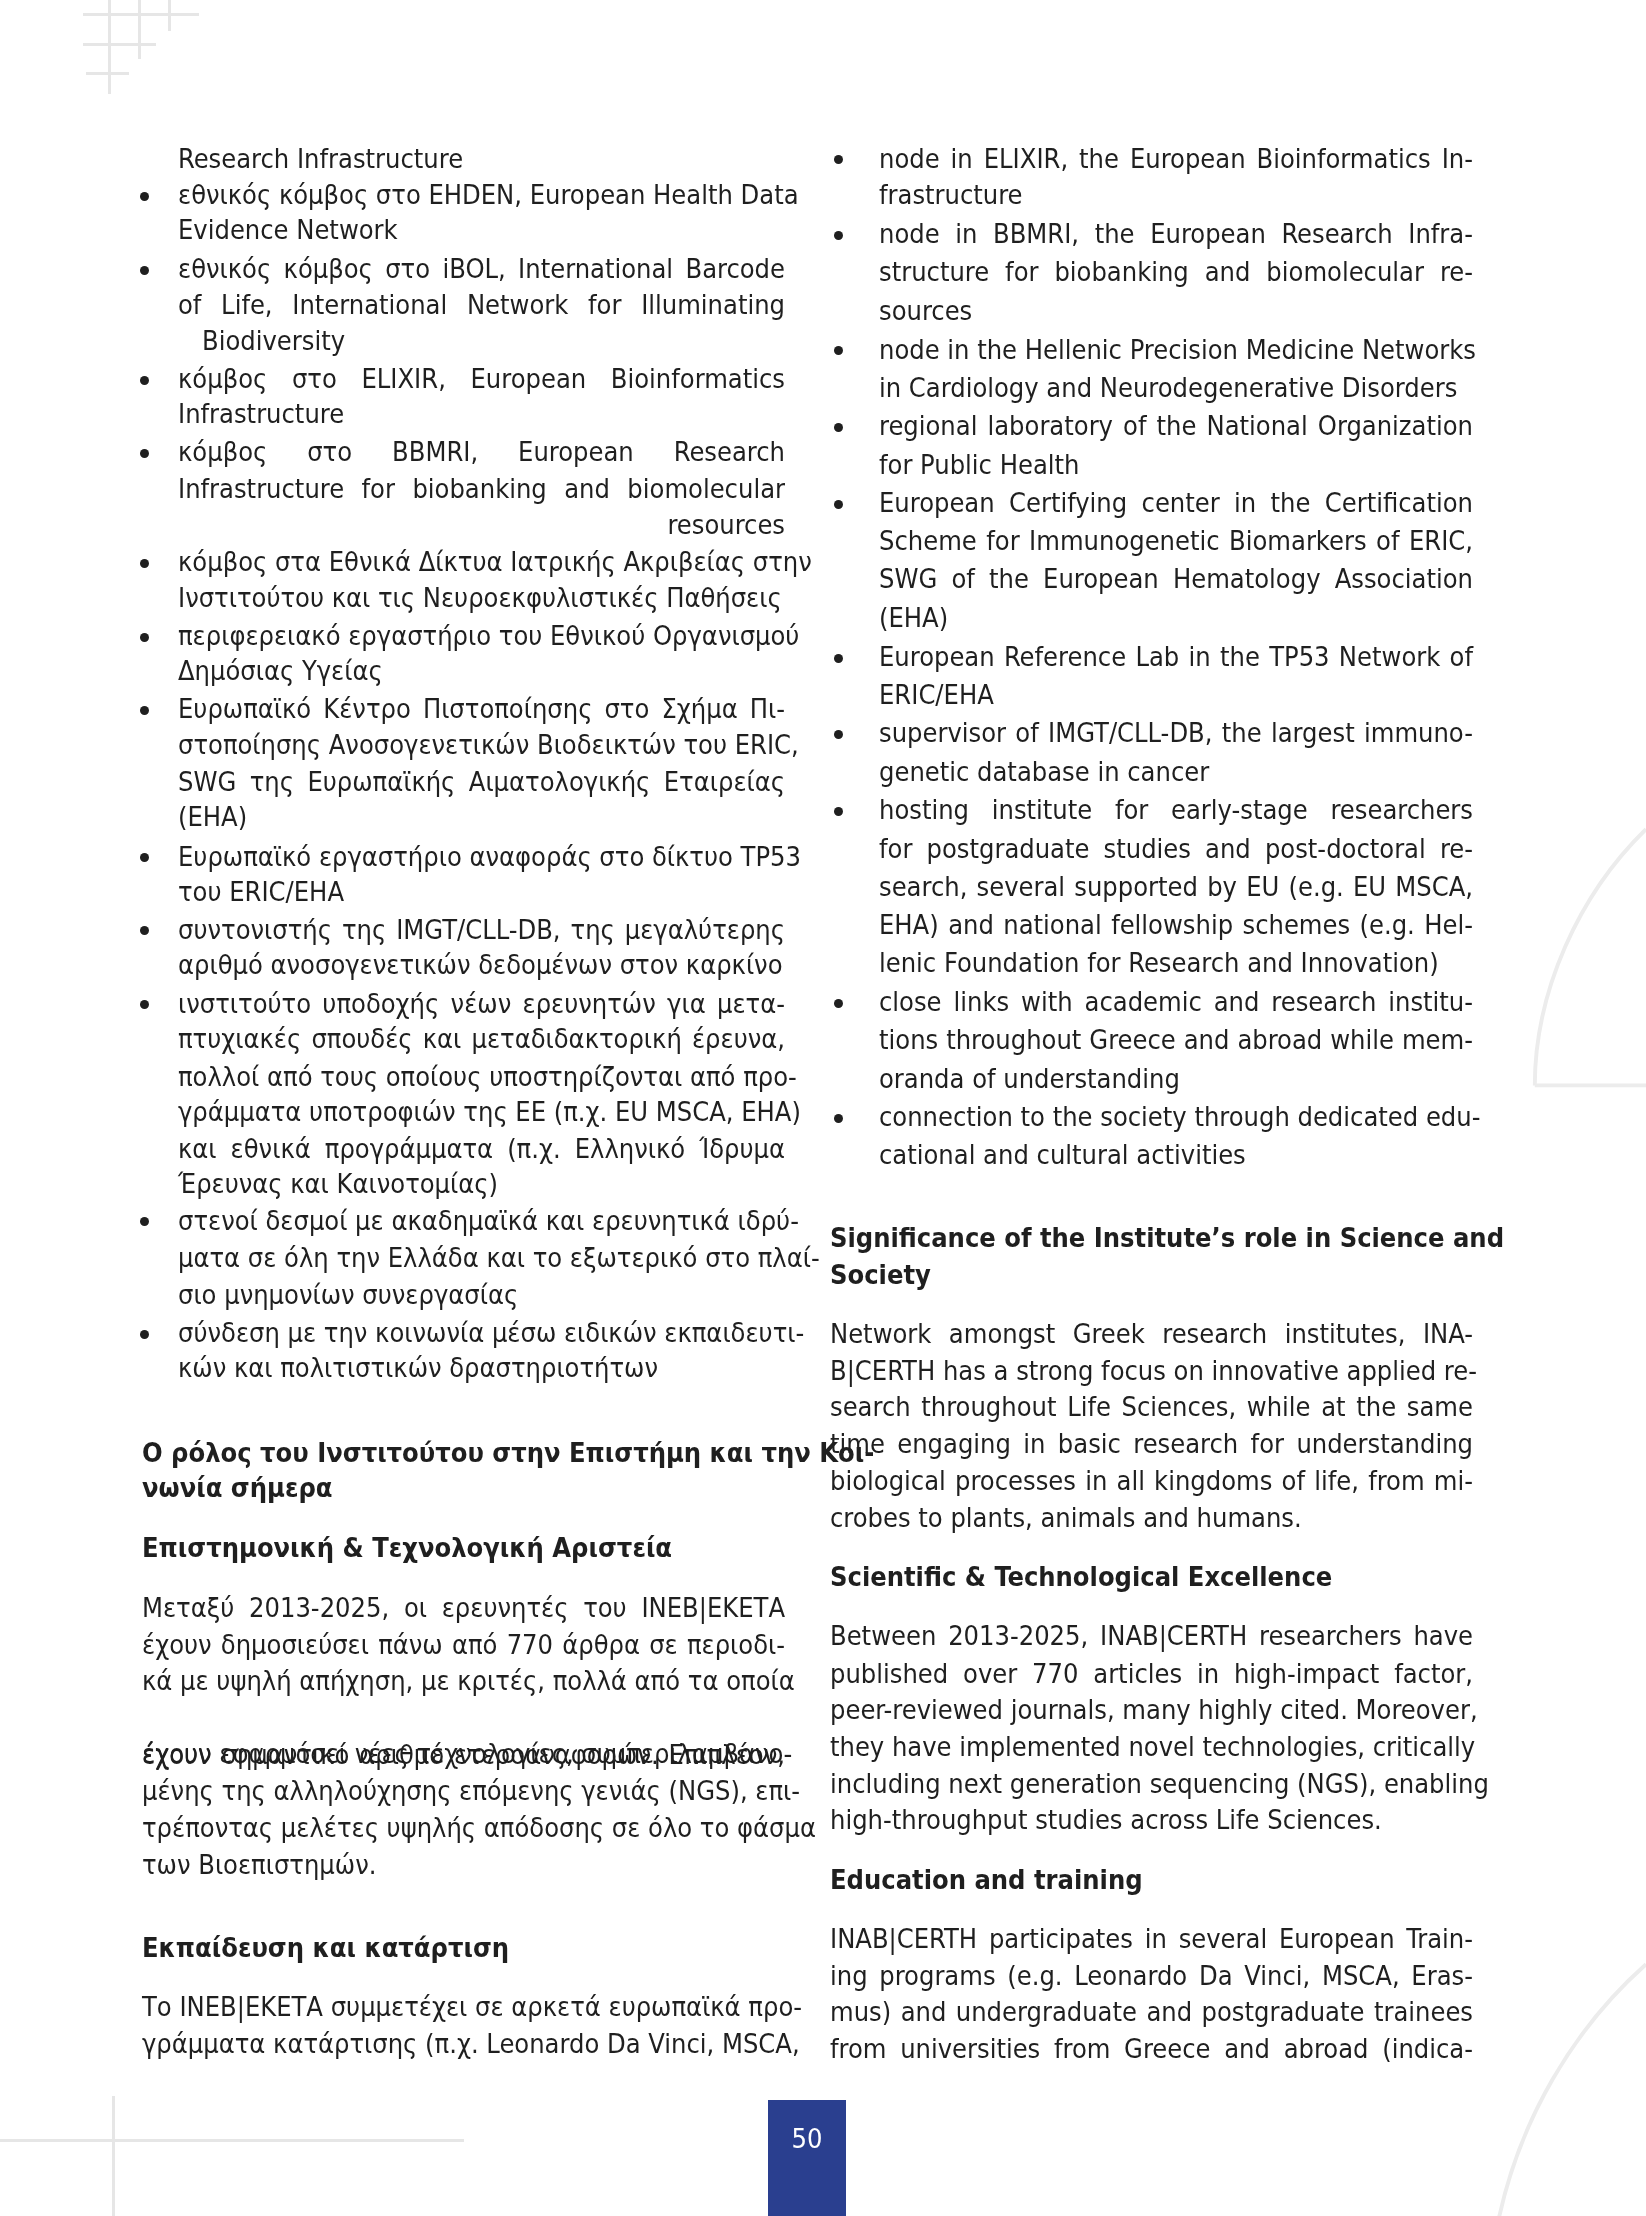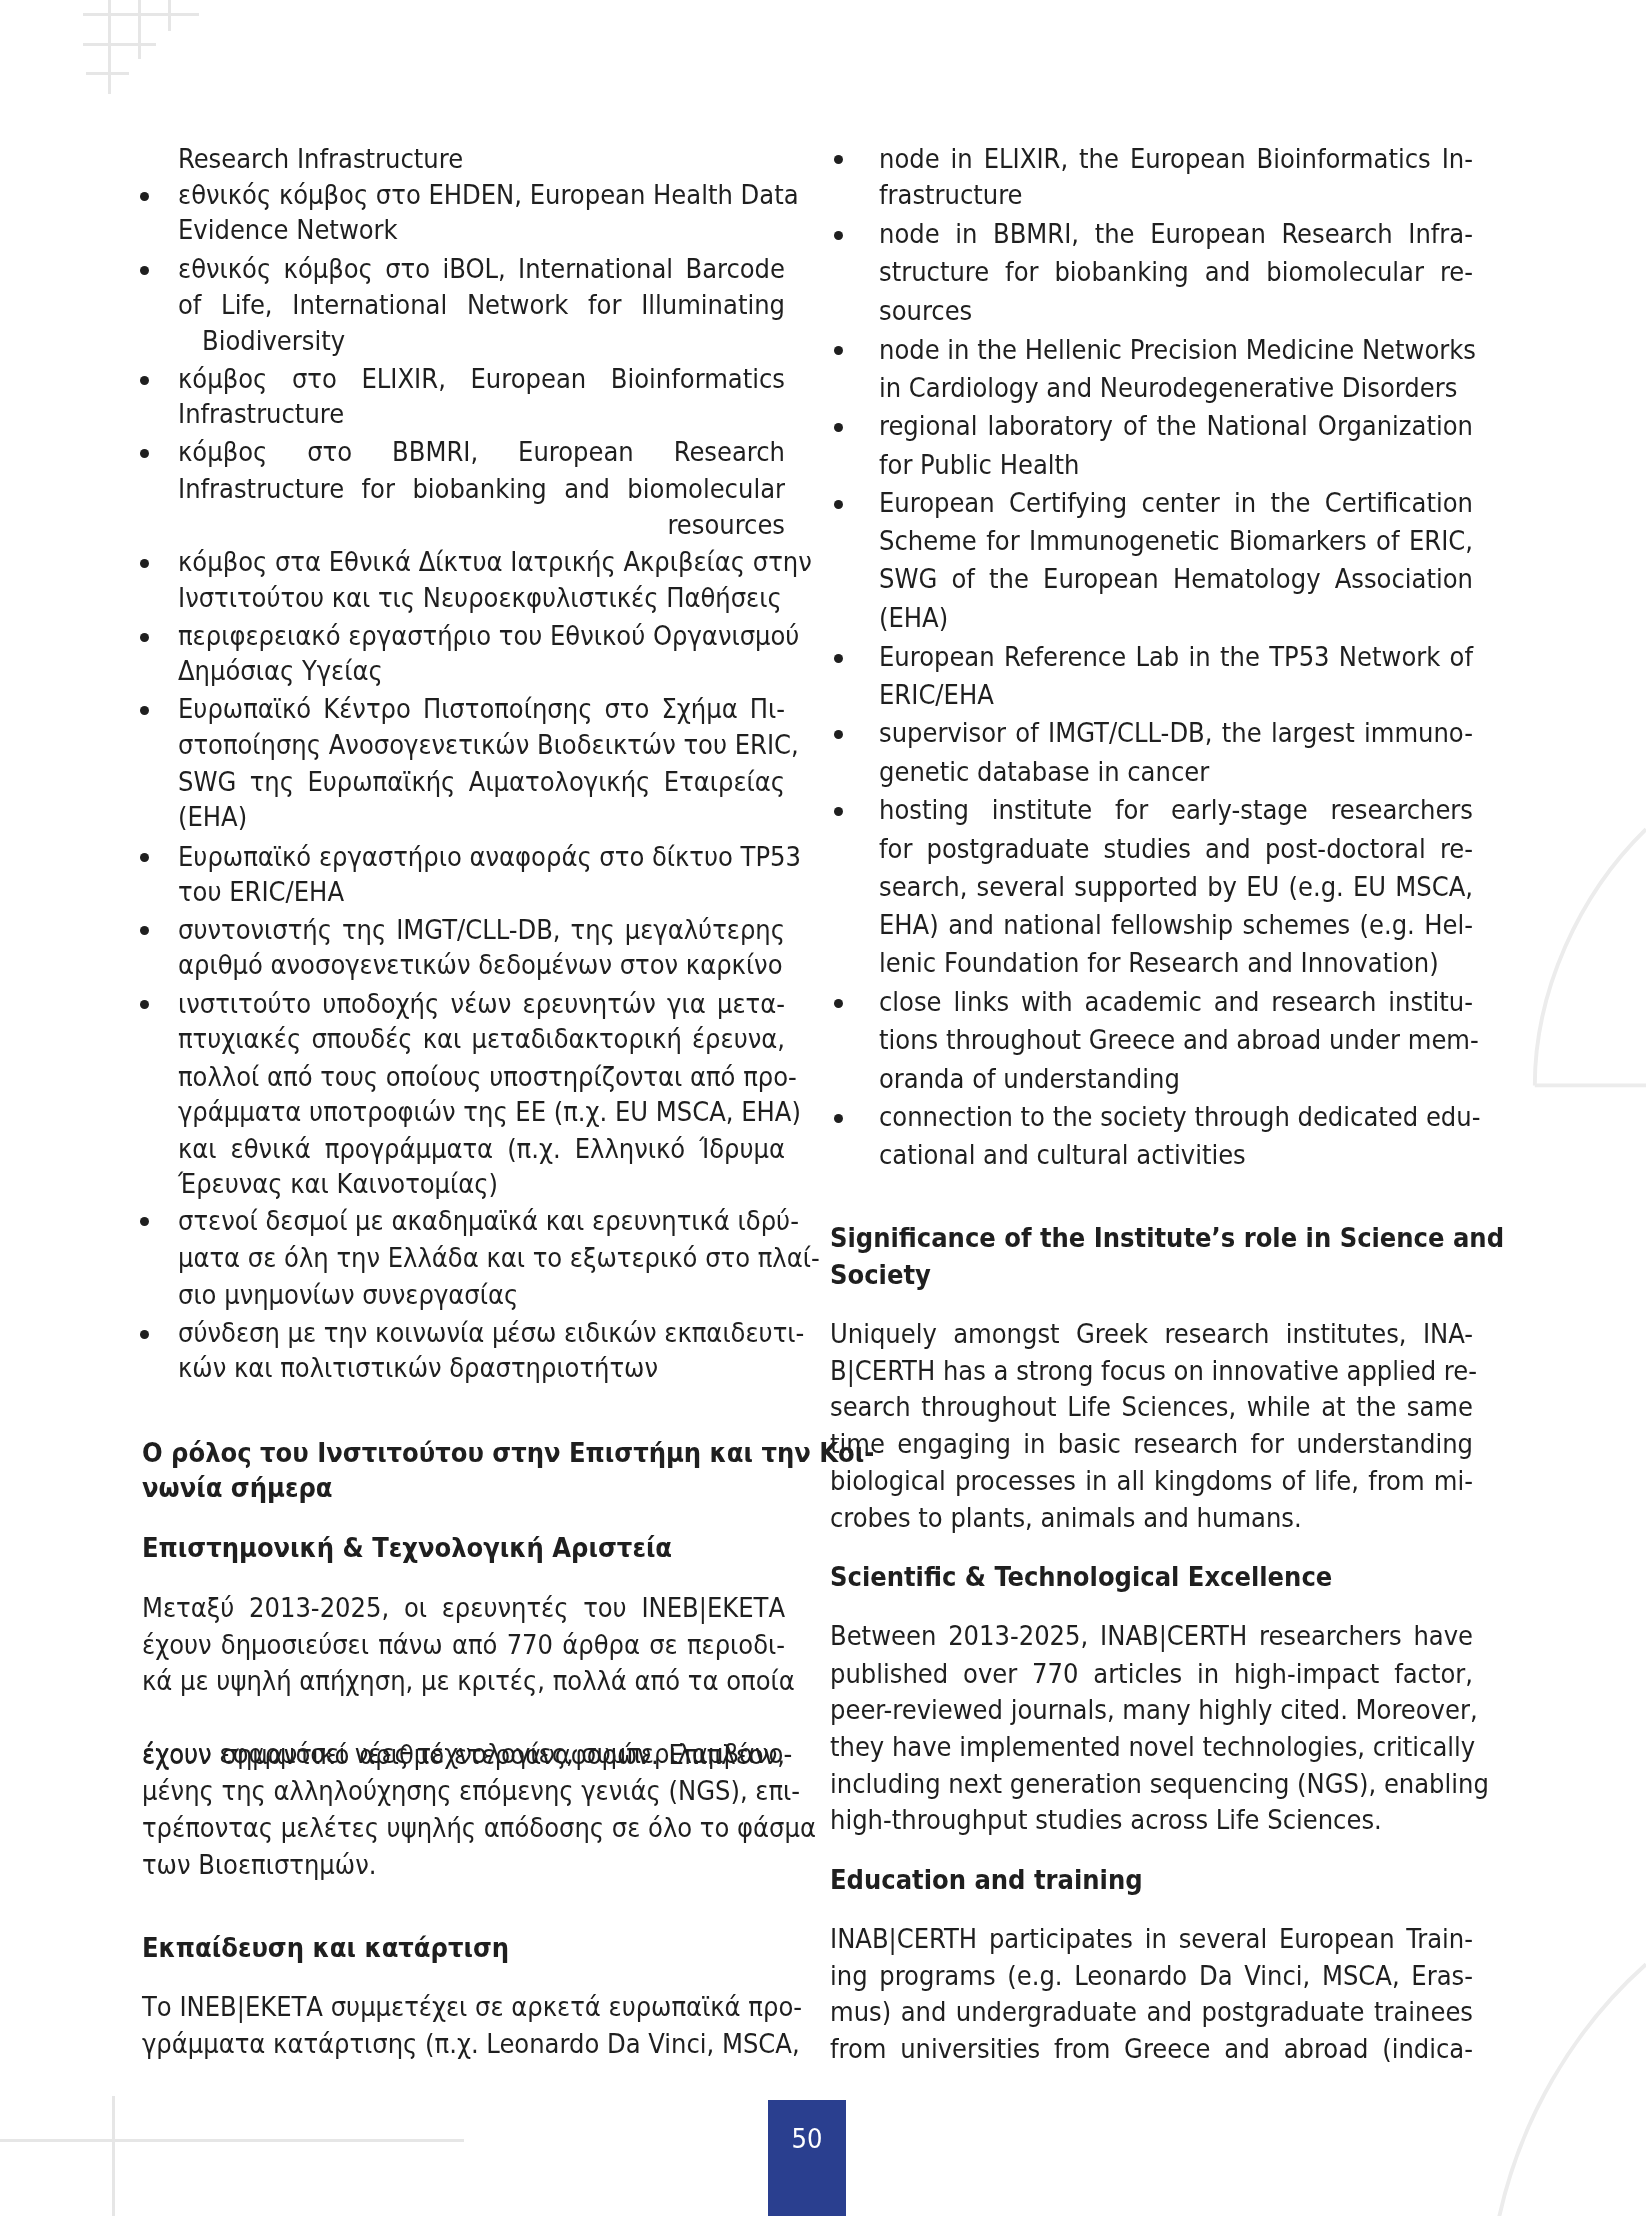"tions throughout Greece and abroad" div.line { text: under -> while }
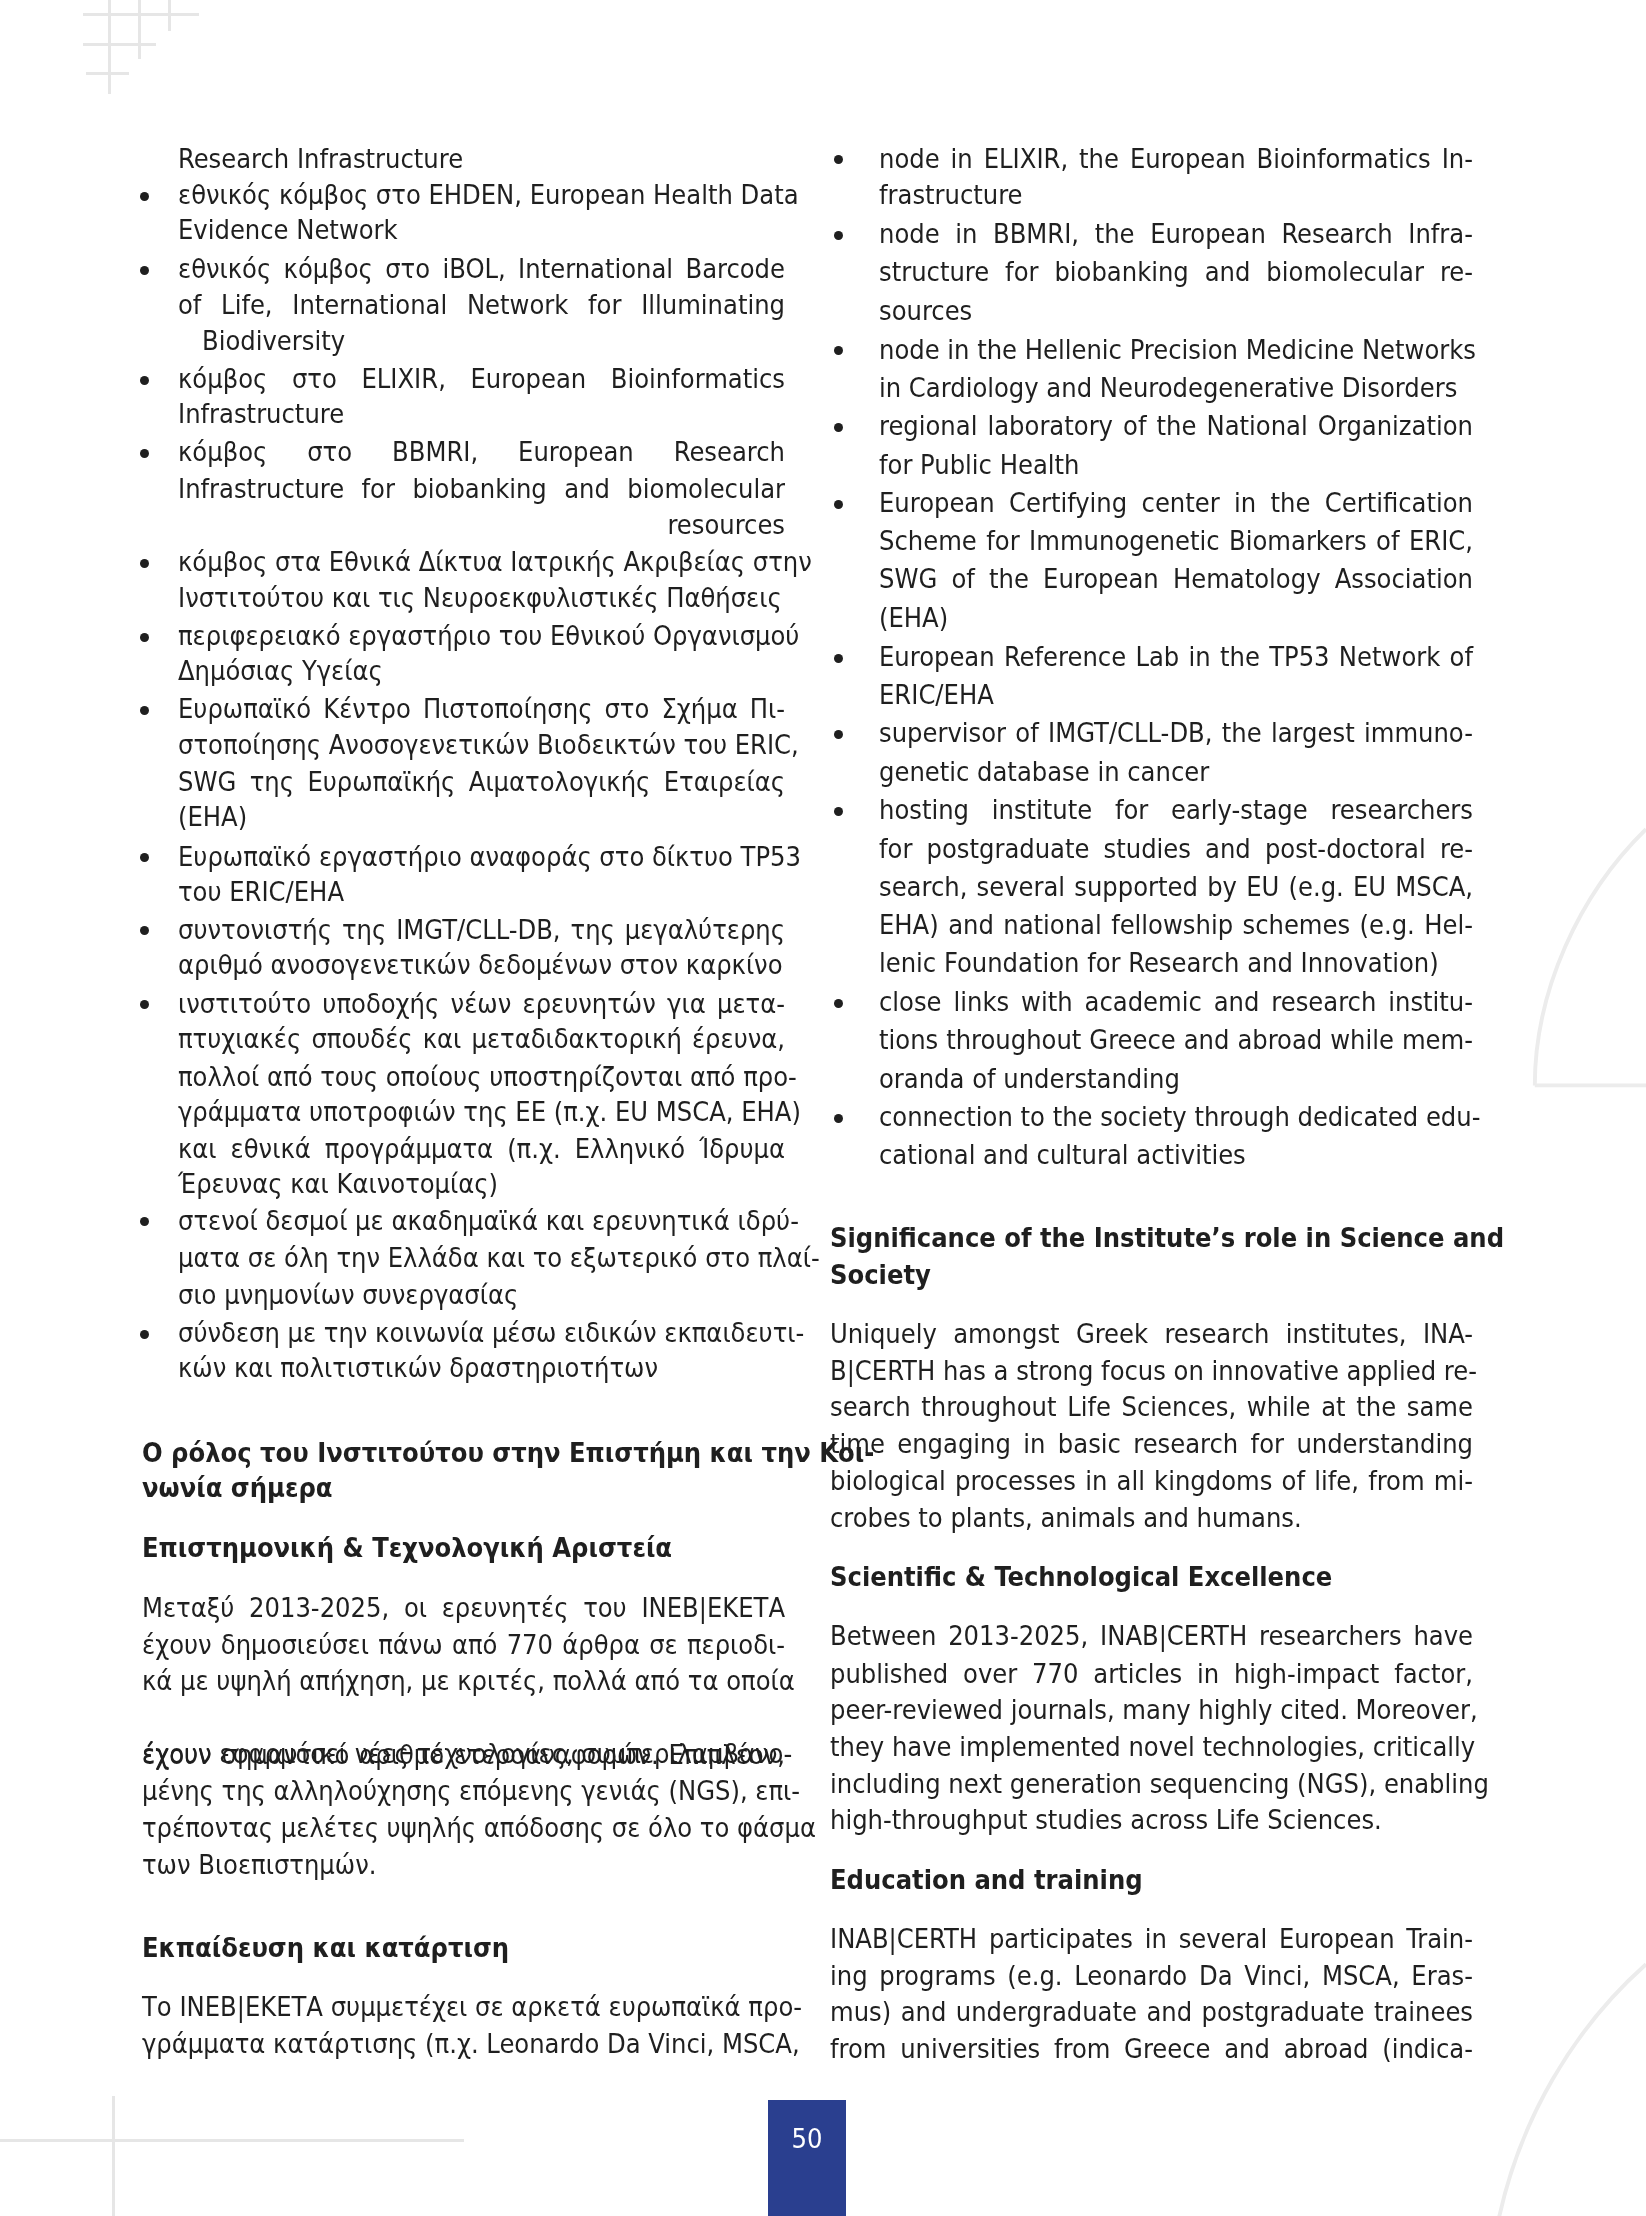"Uniquely amongst Greek research" div.line { text: Uniquely -> Network }
